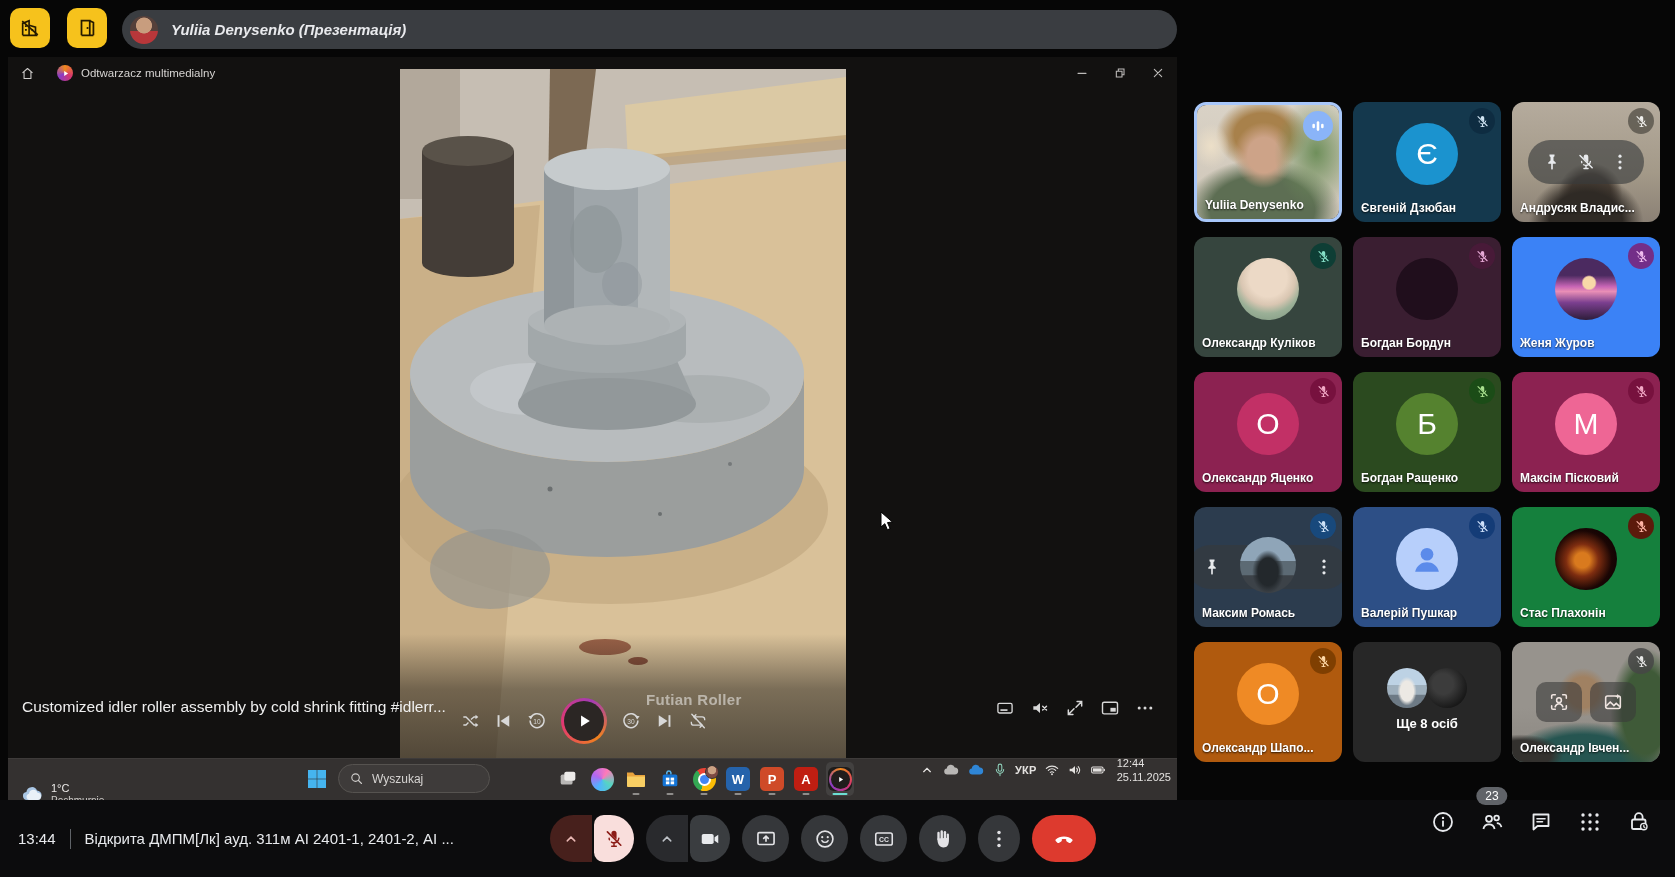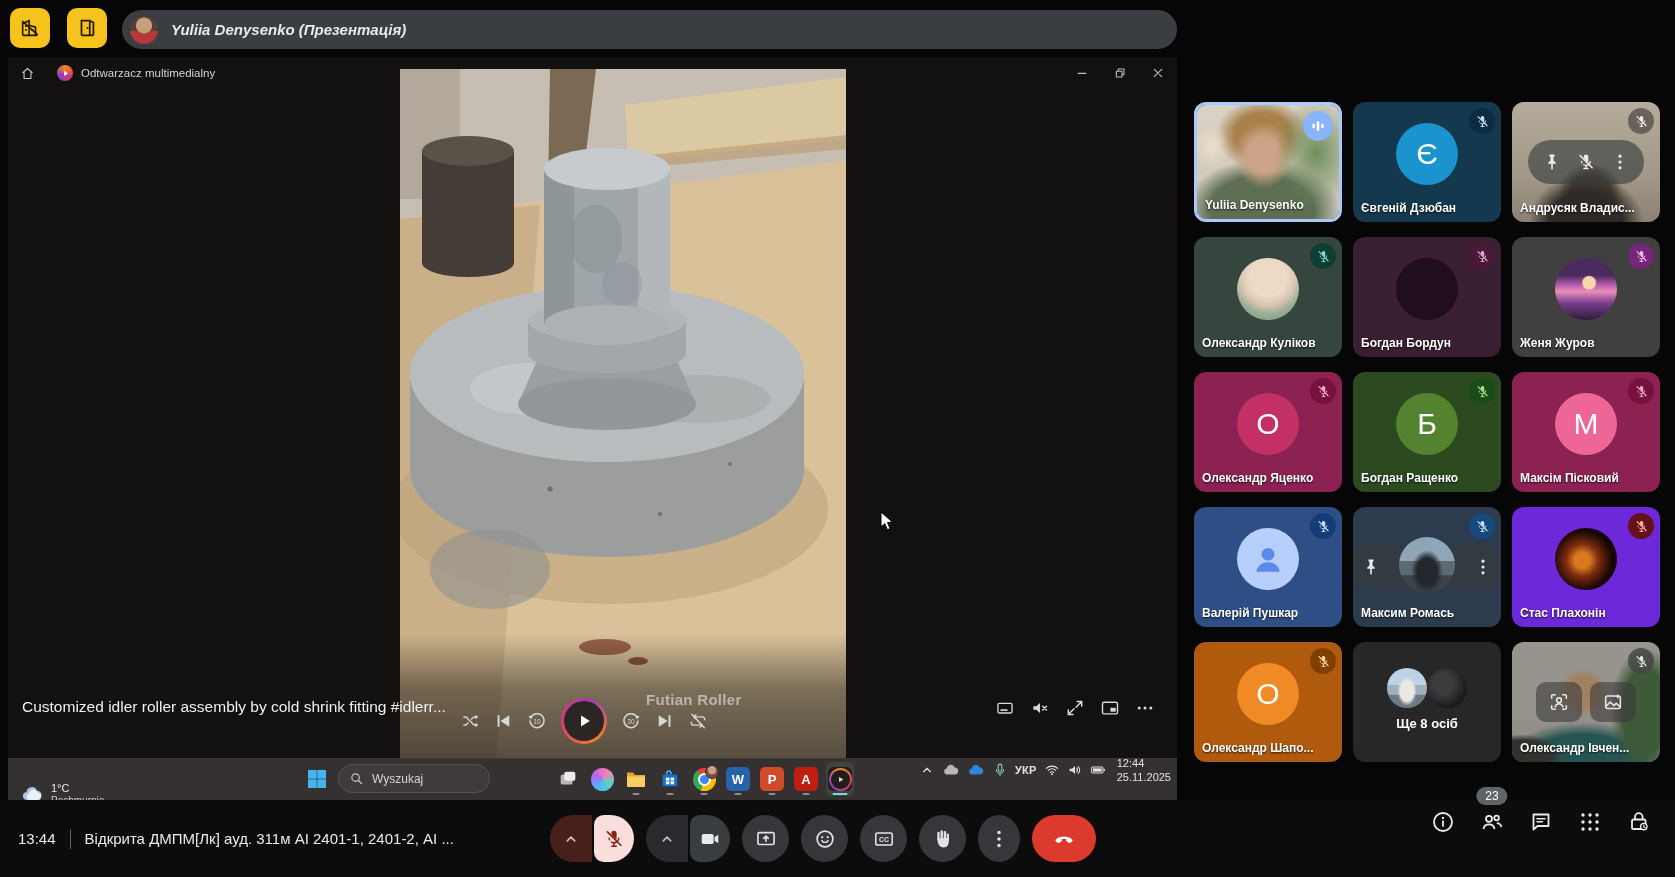"Женя Журов" .t6 { background: #404040 -> #3b82f6 }
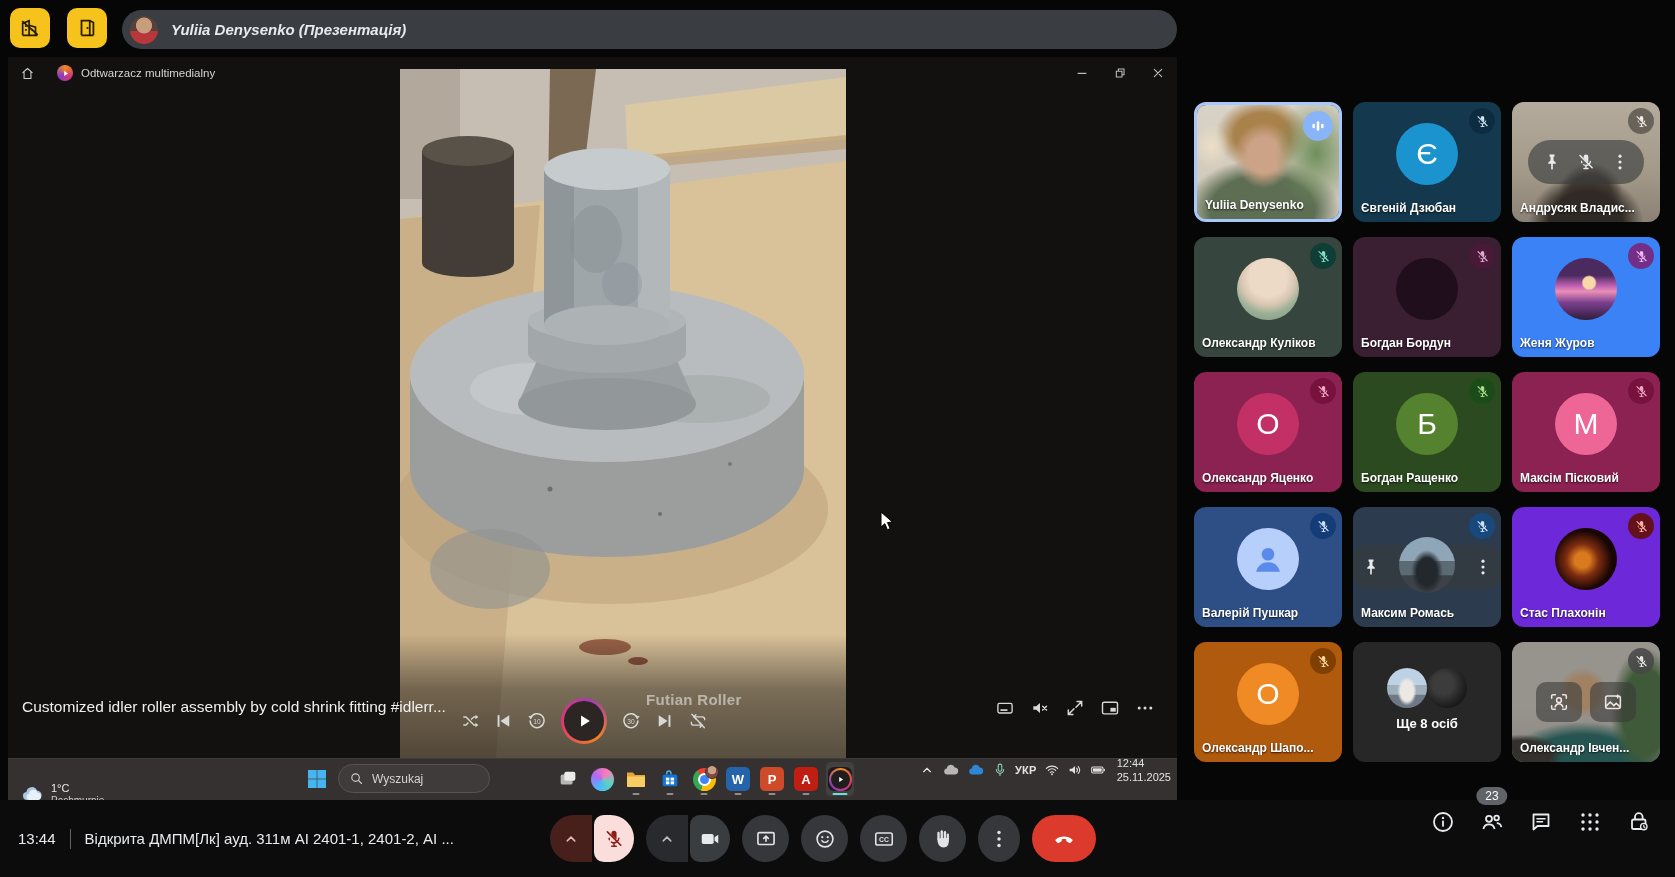"Валерій Пушкар" div.tile { order: before "Максим Ромась" -> after "Максим Ромась" }
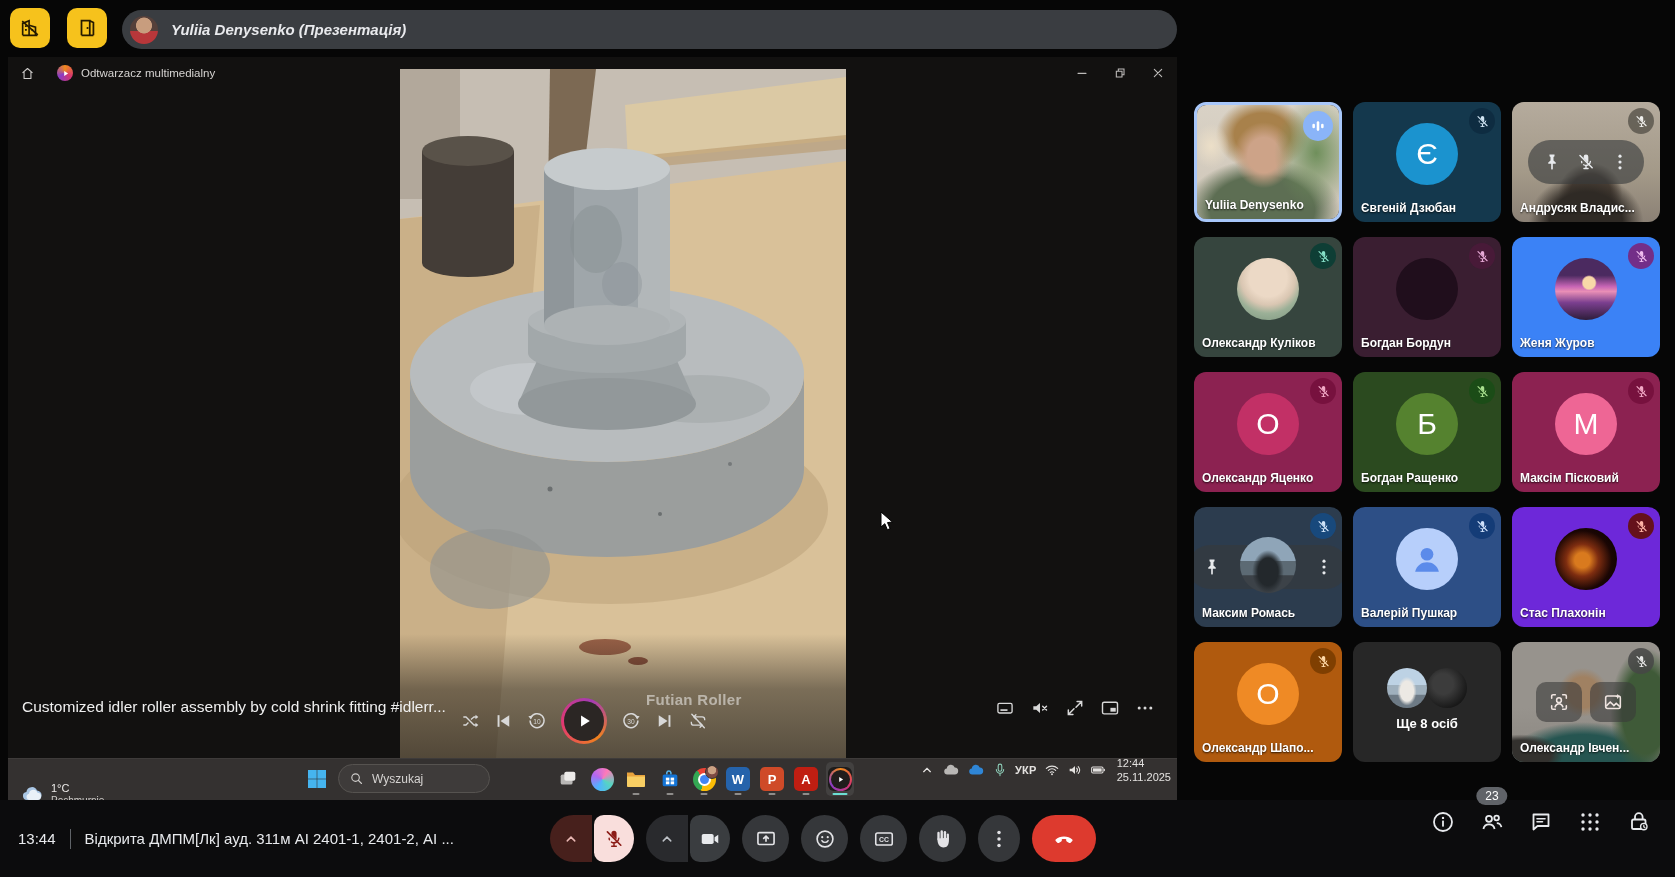"Стас Плахонін" .t12 { background: #6d28d9 -> #15803d }
